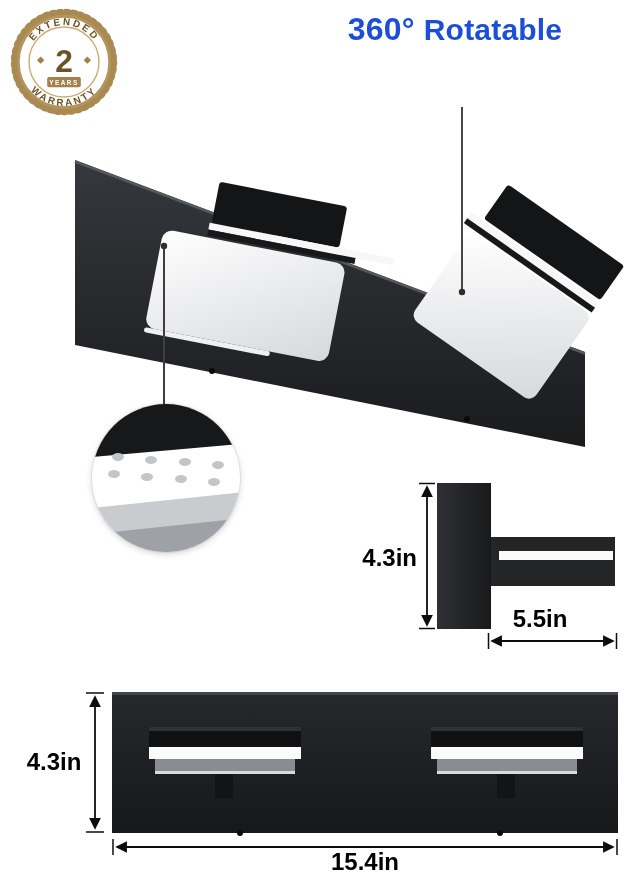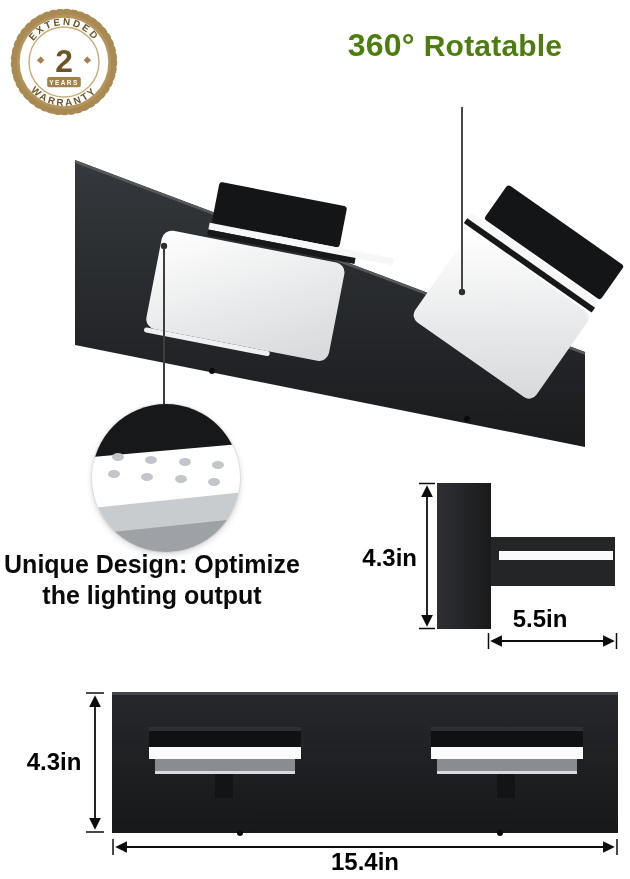"360° Rotatable" .headline { color: #4d7c0f -> #1d4ed8; top: 27px -> 11px }
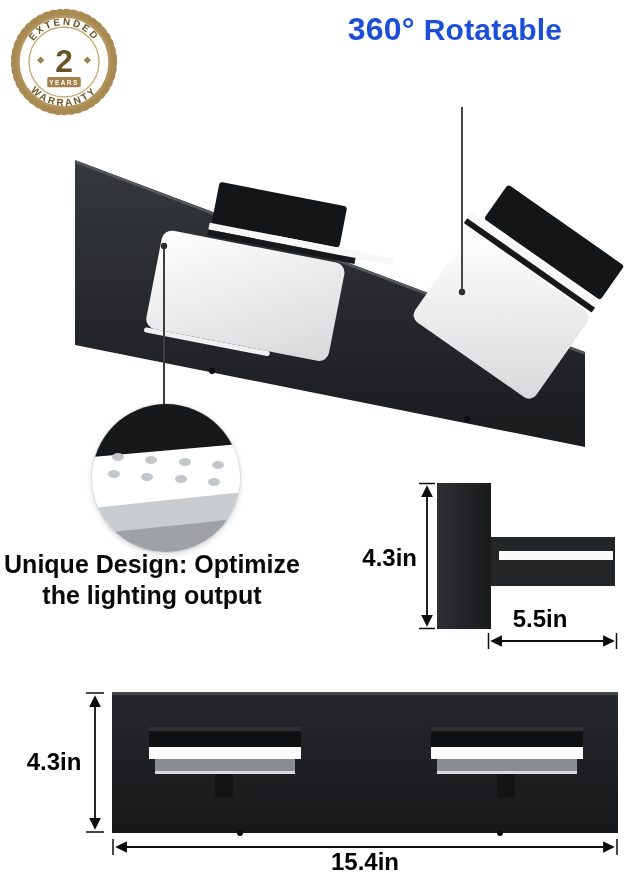"Unique Design: Optimize" div.feature-text { html: <div> <div>Unique Design: Optimize</div> <div>the lighting output</div> </div> -> none }
